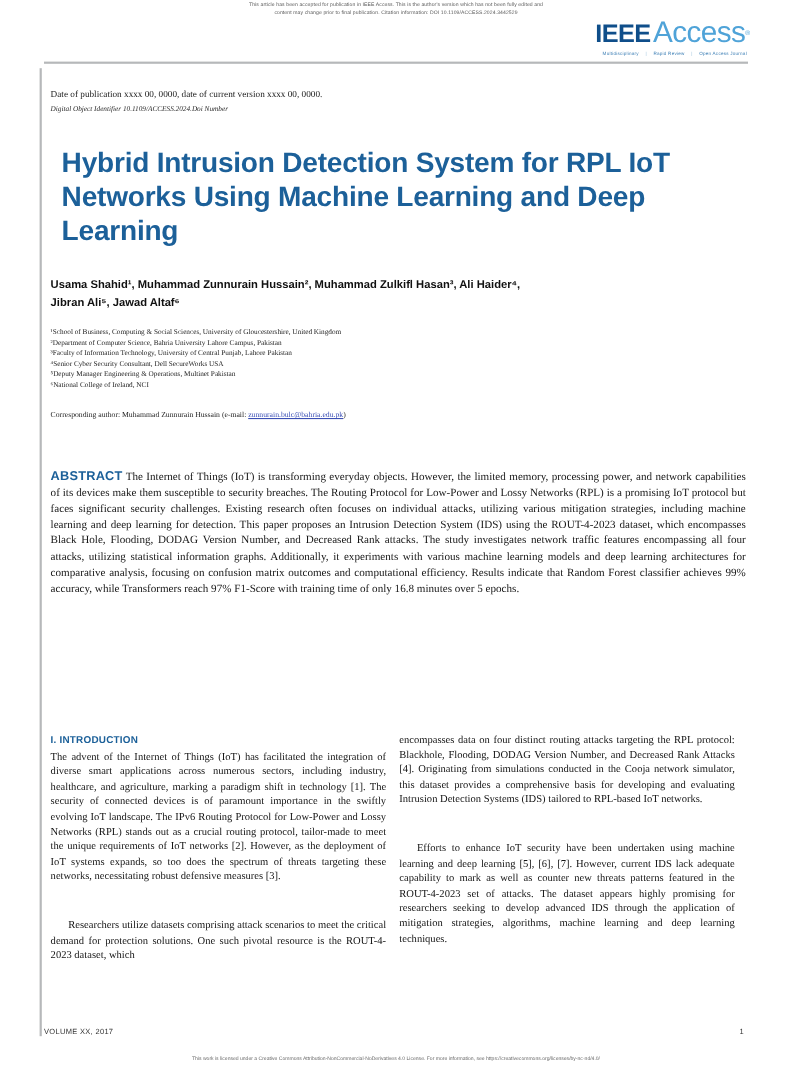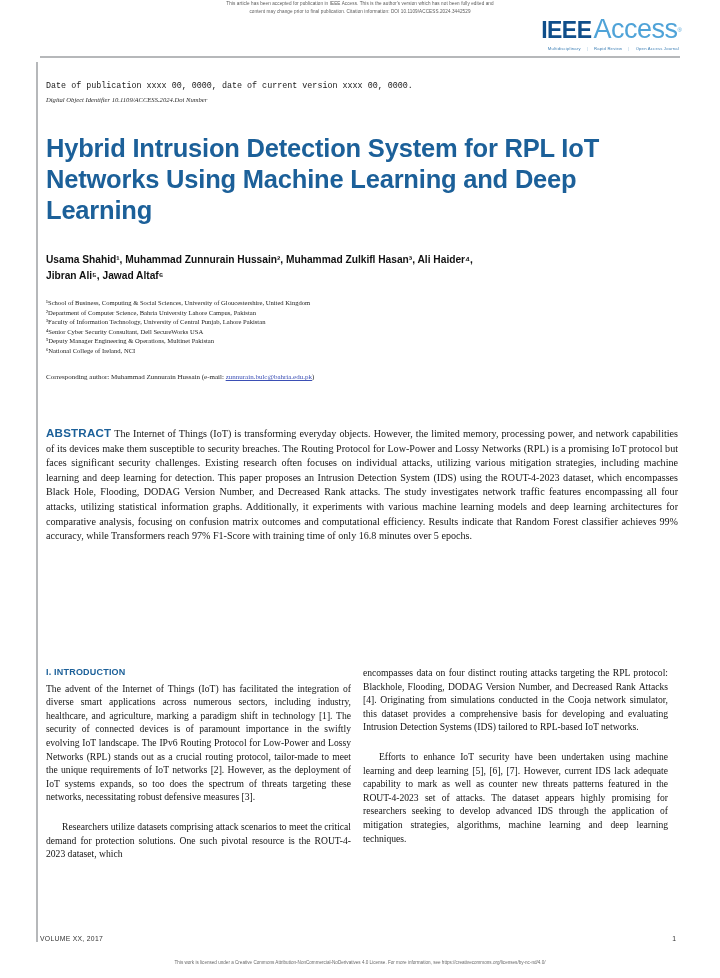"Date of publication xxxx 00," .pubdates .d1 { font-family: Liberation Mono, monospace -> Liberation Serif, serif }
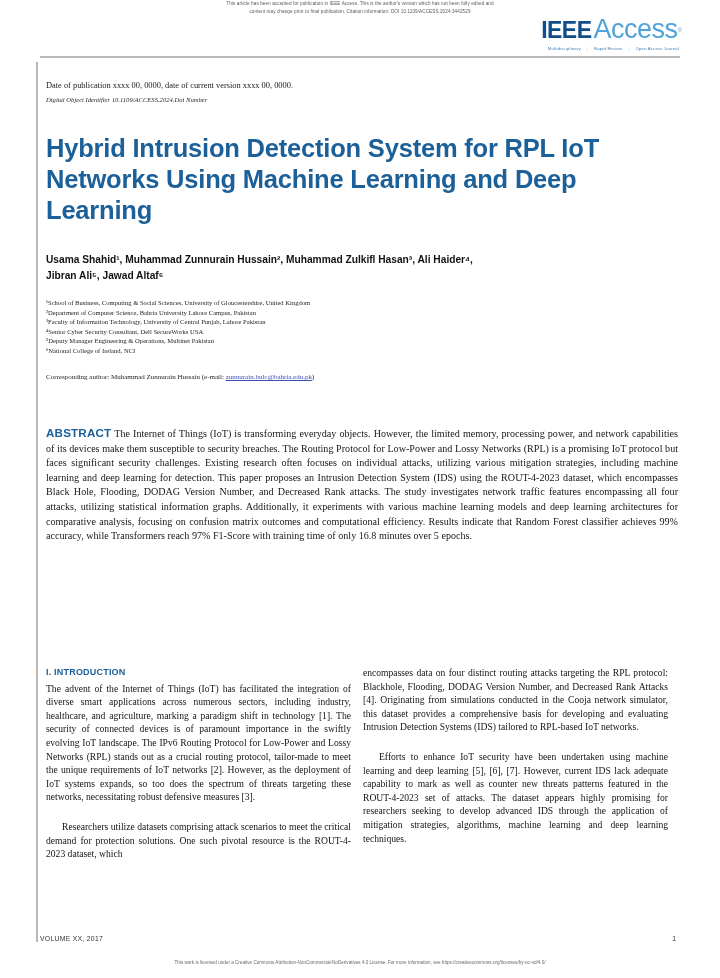"Hybrid Intrusion Detection System for" .title { left: 46px -> 56px }
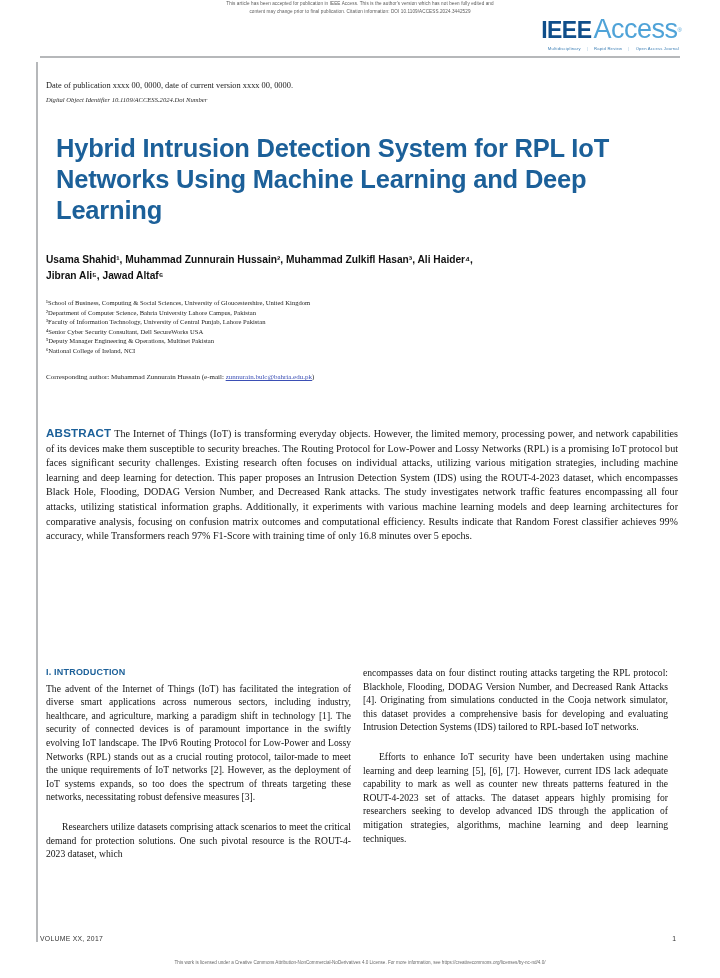"Efforts to enhance IoT security" .col p.indent { margin-top: 16px -> 31px }
